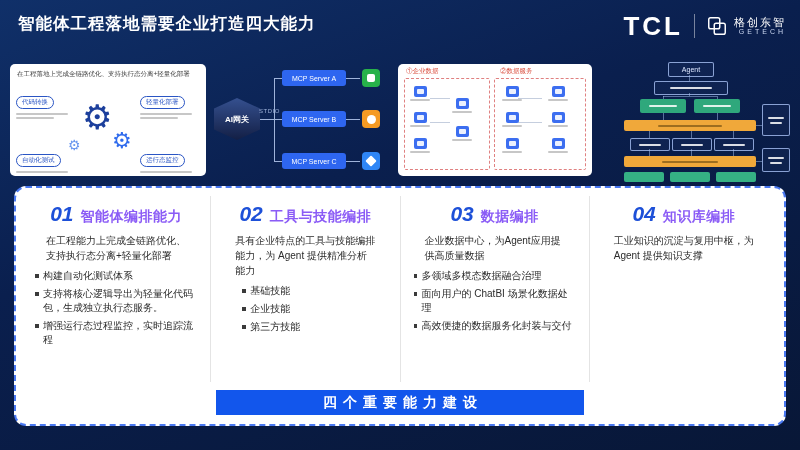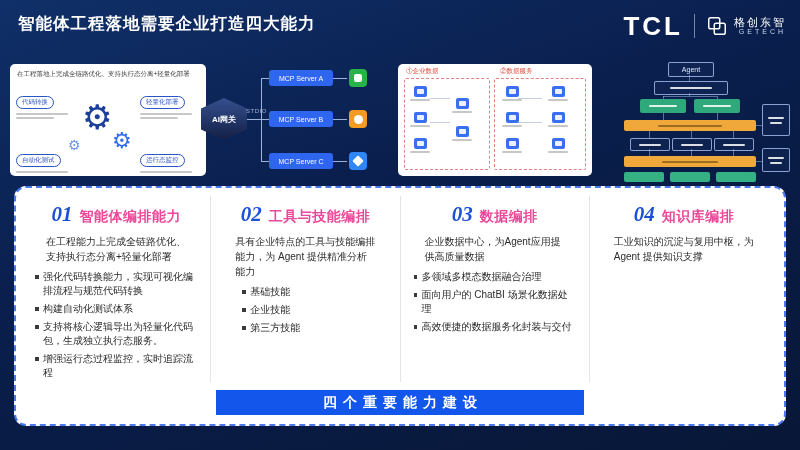"AI网关" .p2 { left: 199px -> 212px }
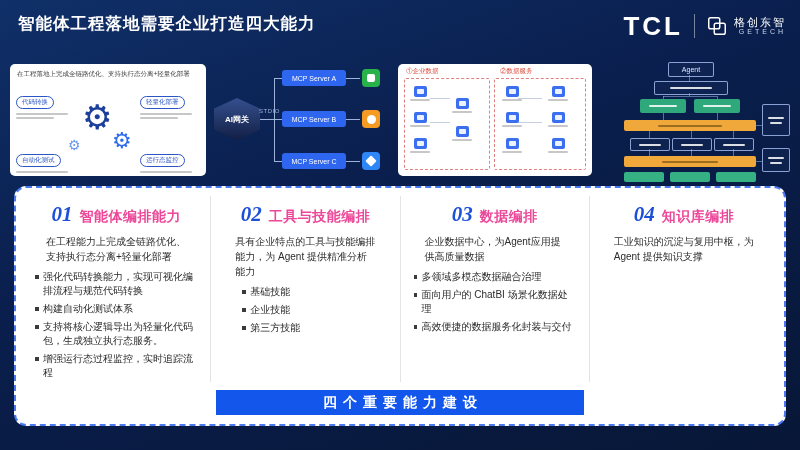"01" .num { font-family: Liberation Serif, serif -> Liberation Sans, sans-serif }
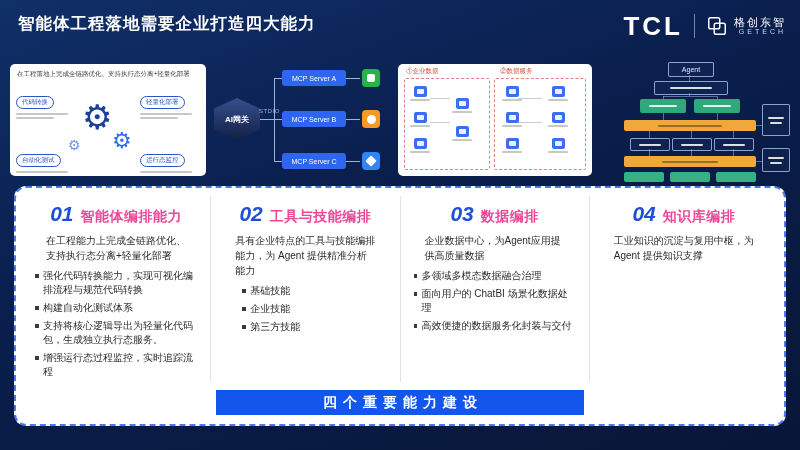"智能体编排能力" .cname { color: #ec4899 -> #8b5cf6 }
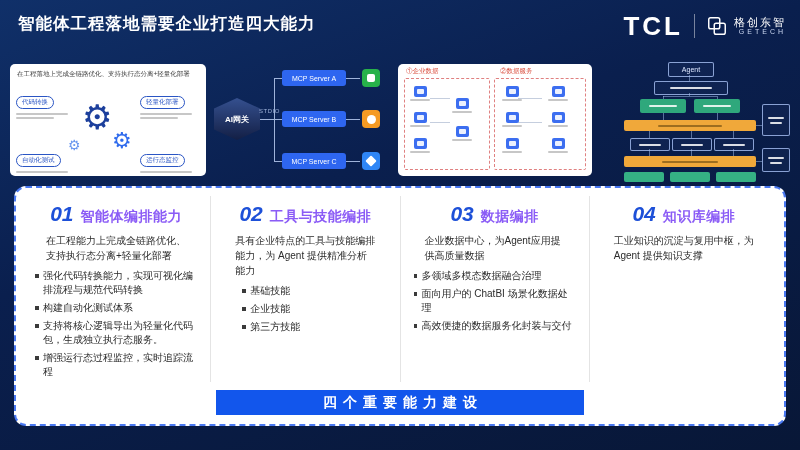"强化代码转换能力，实现可视化编排流程与规范代码转换" li { html: <li>强化代码转换能力，实现可视化编排流程与规范代码转换</li> -> none }
